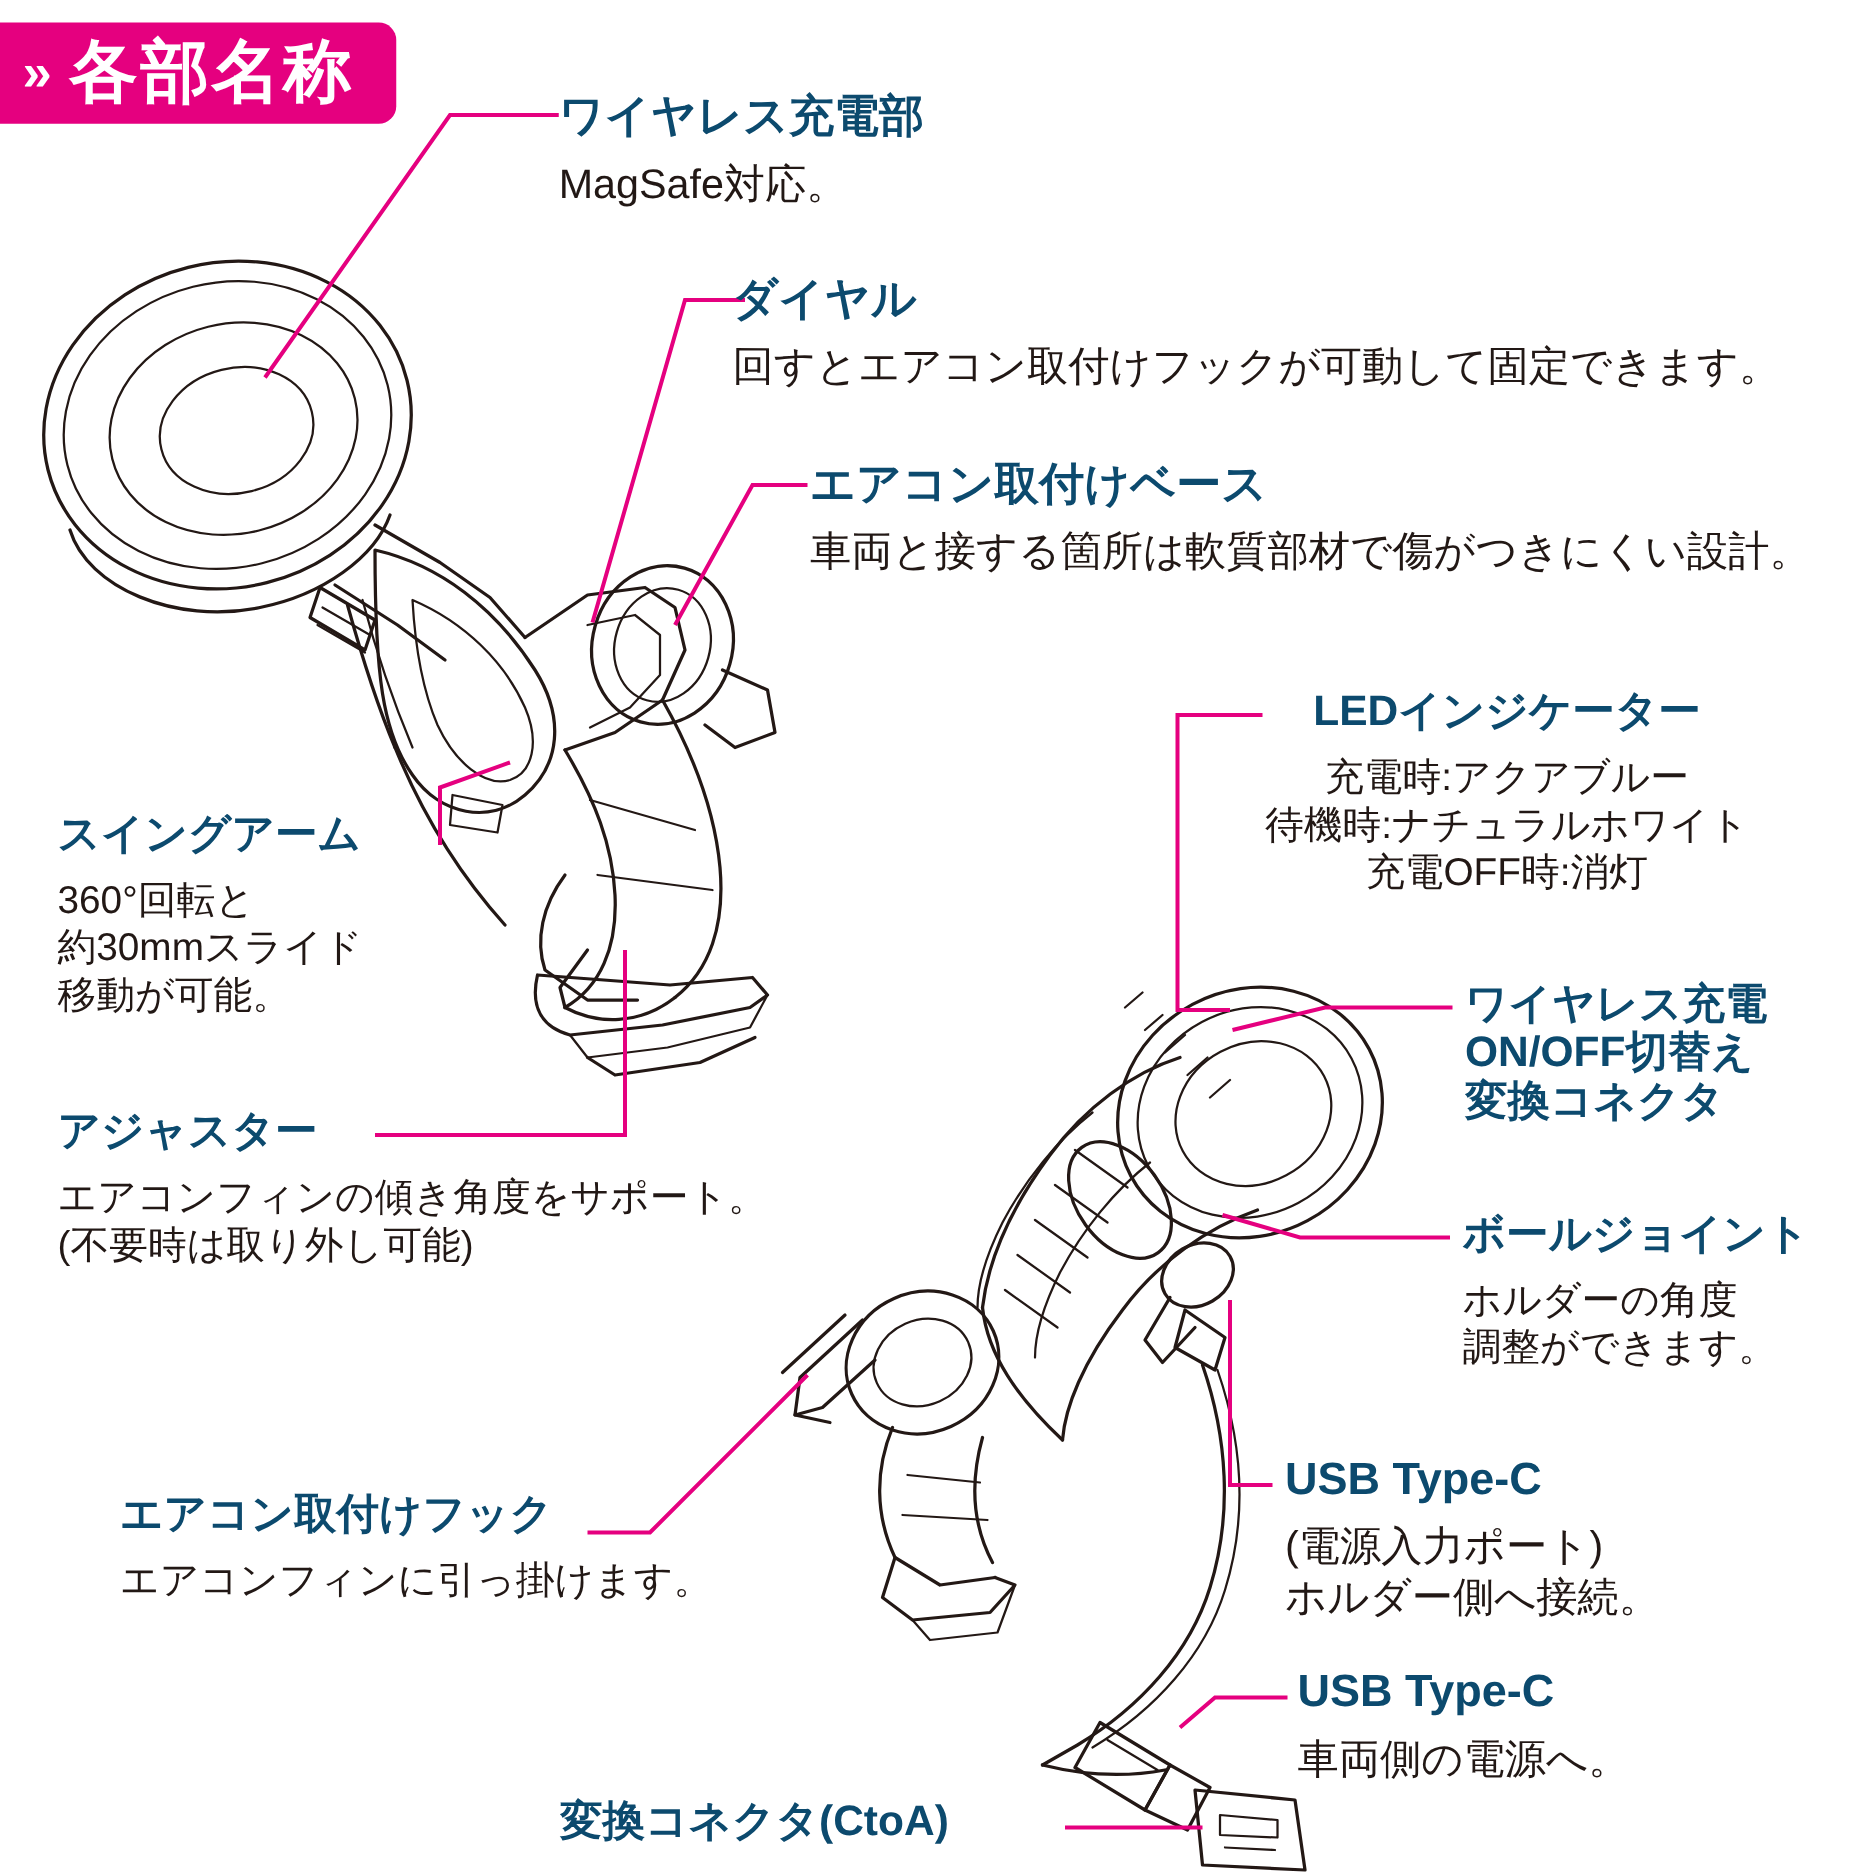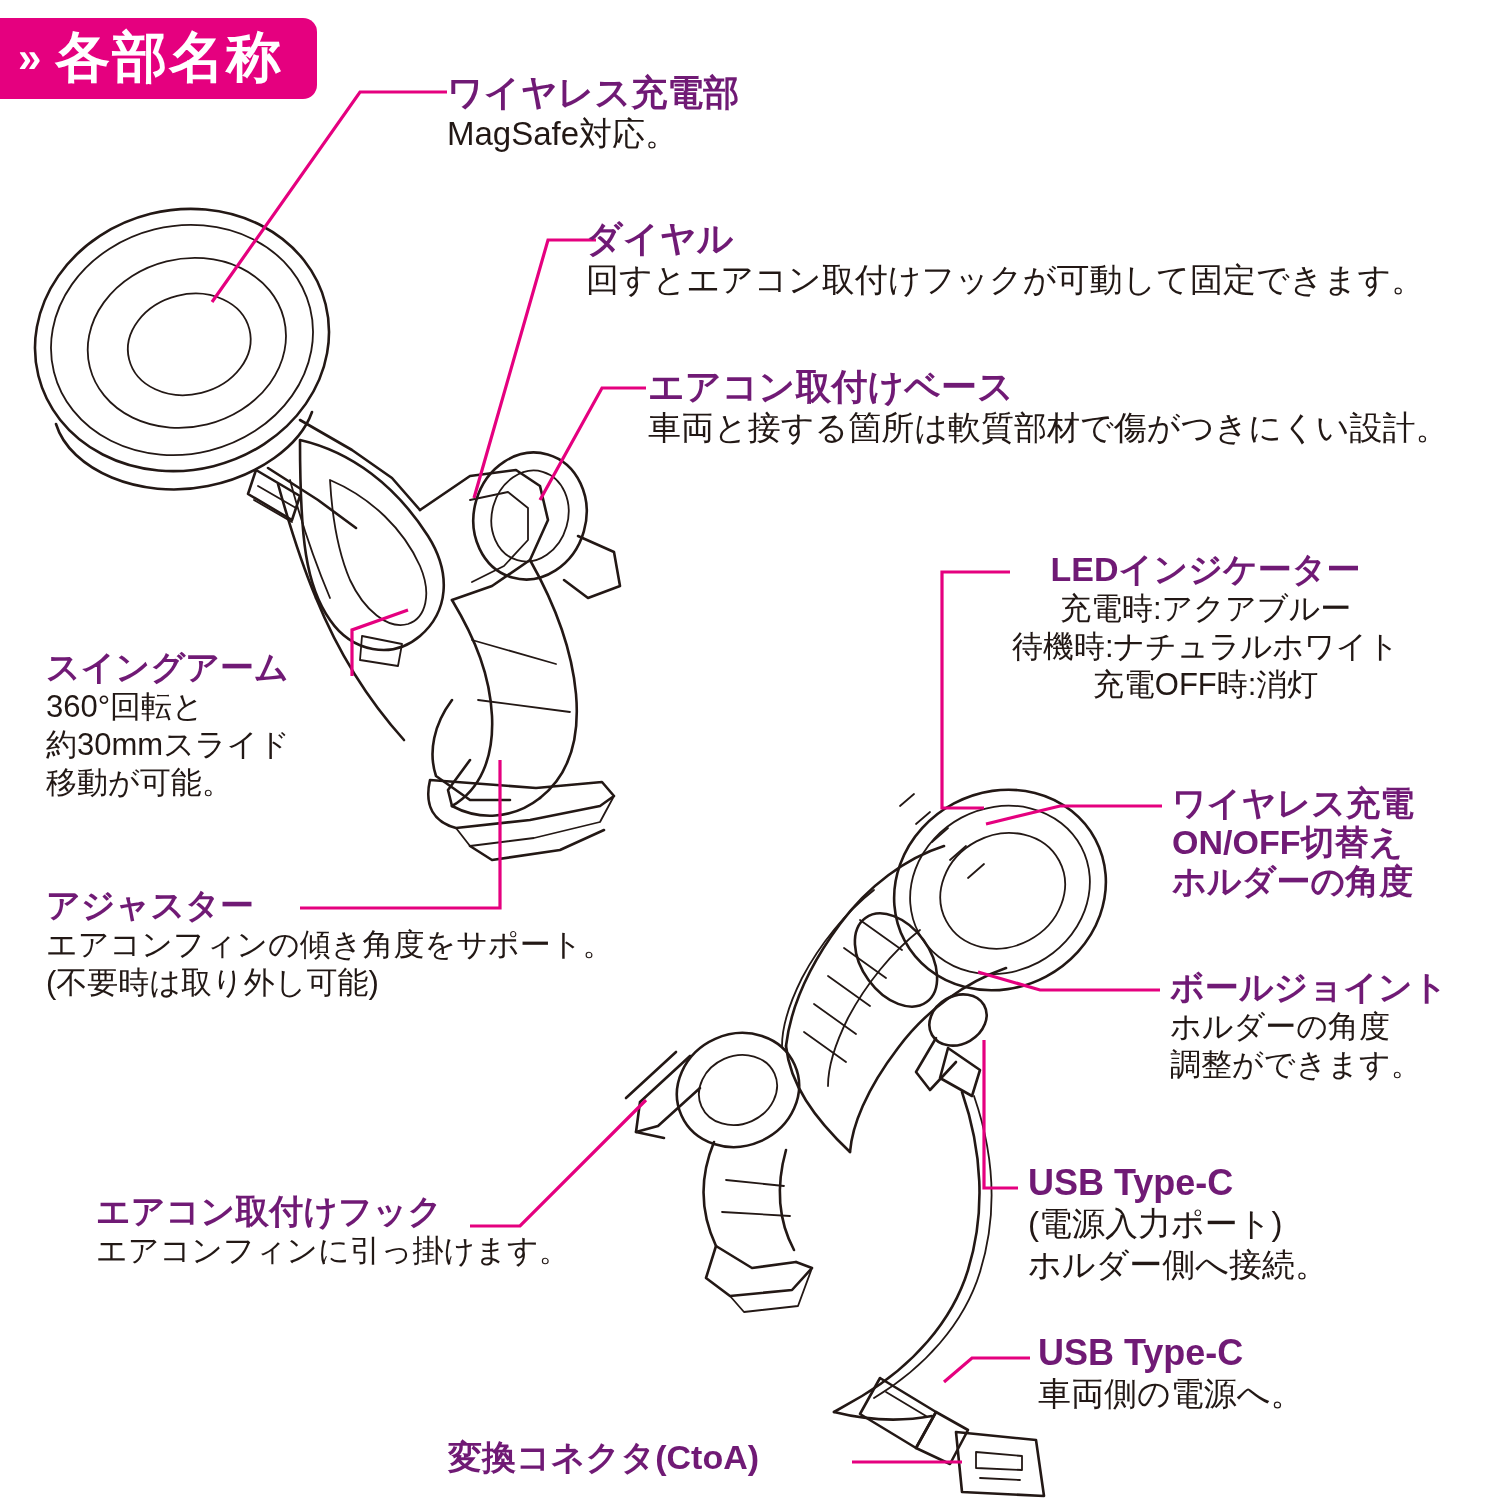"ワイヤレス充電部" .callout .lbl { color: #701a75 -> #0c4a6e }
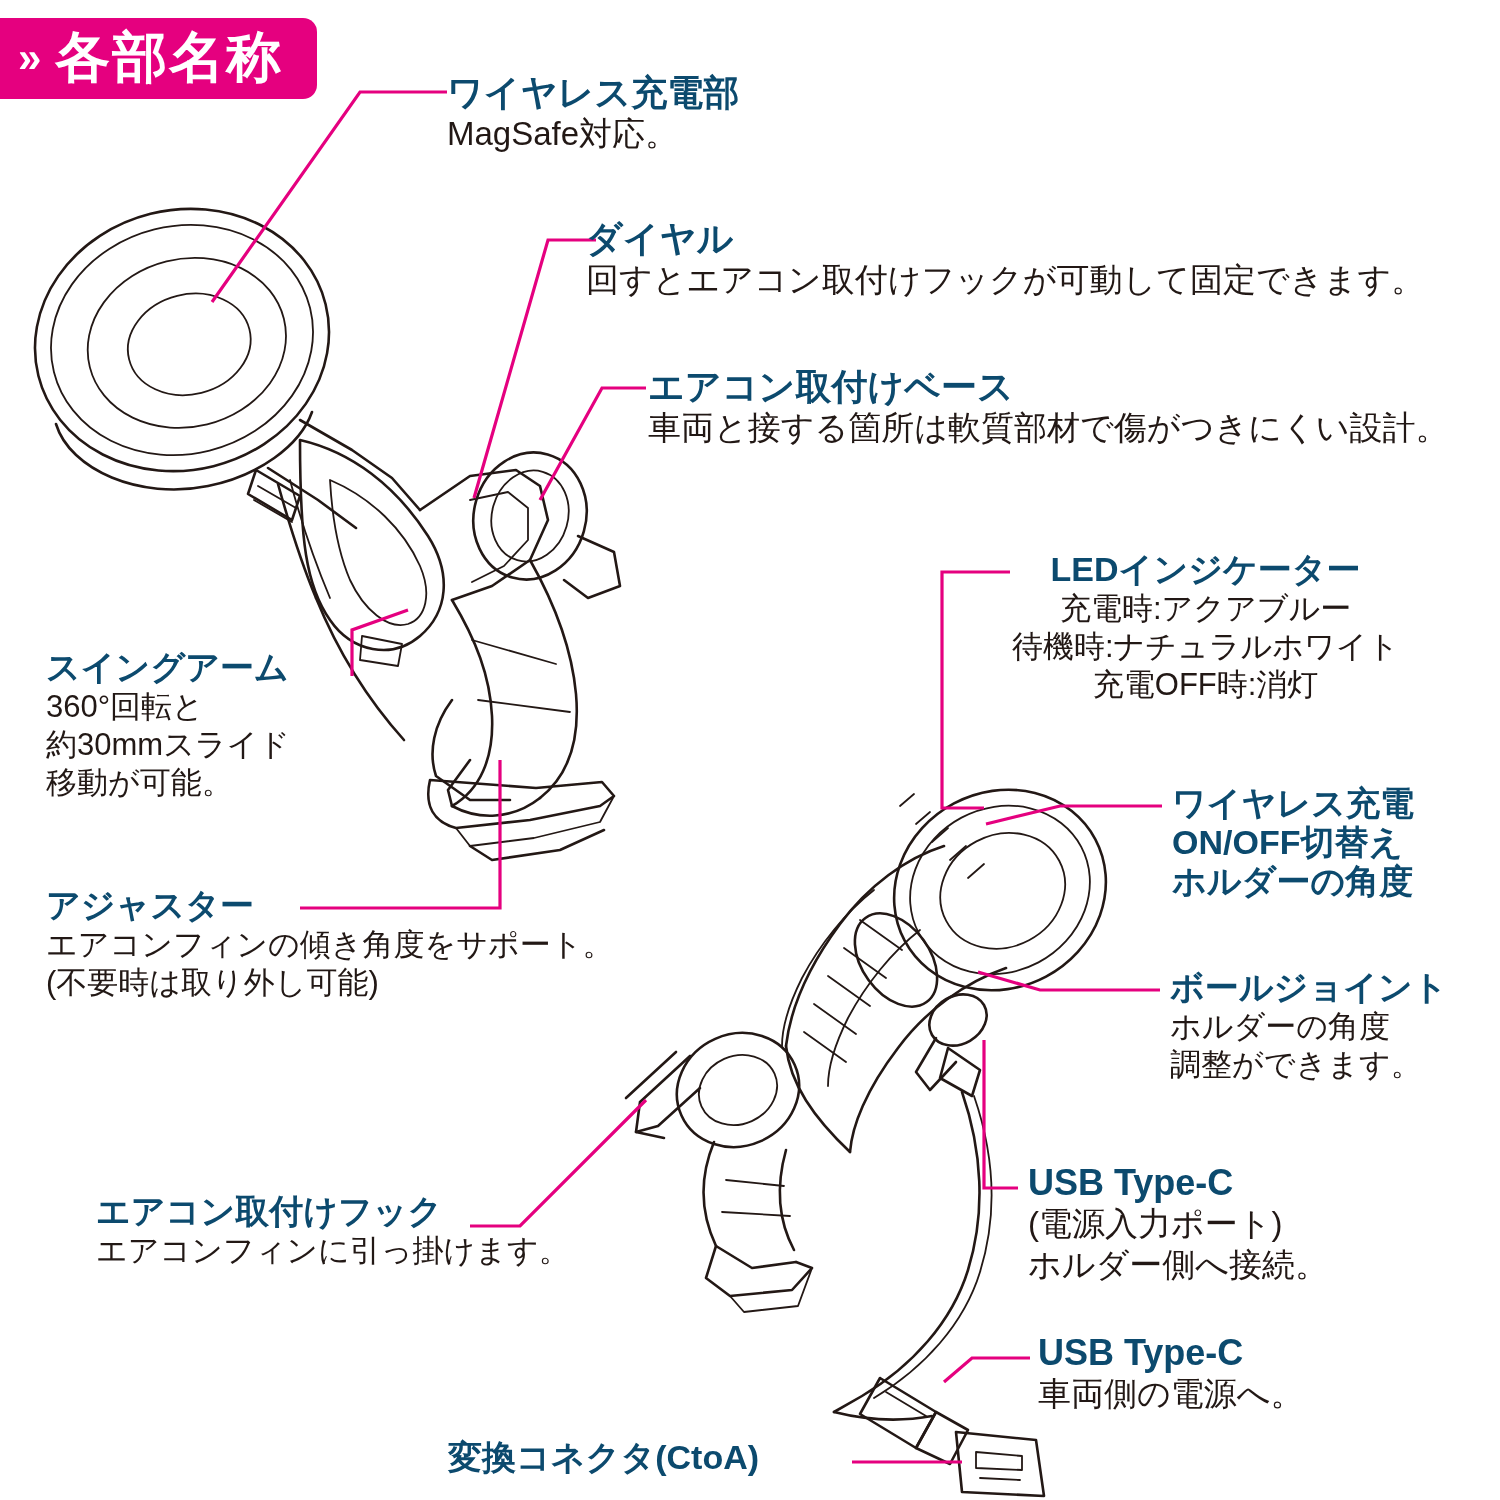"MagSafe対応。" .callout .desc { margin-top: 1px -> 14px }
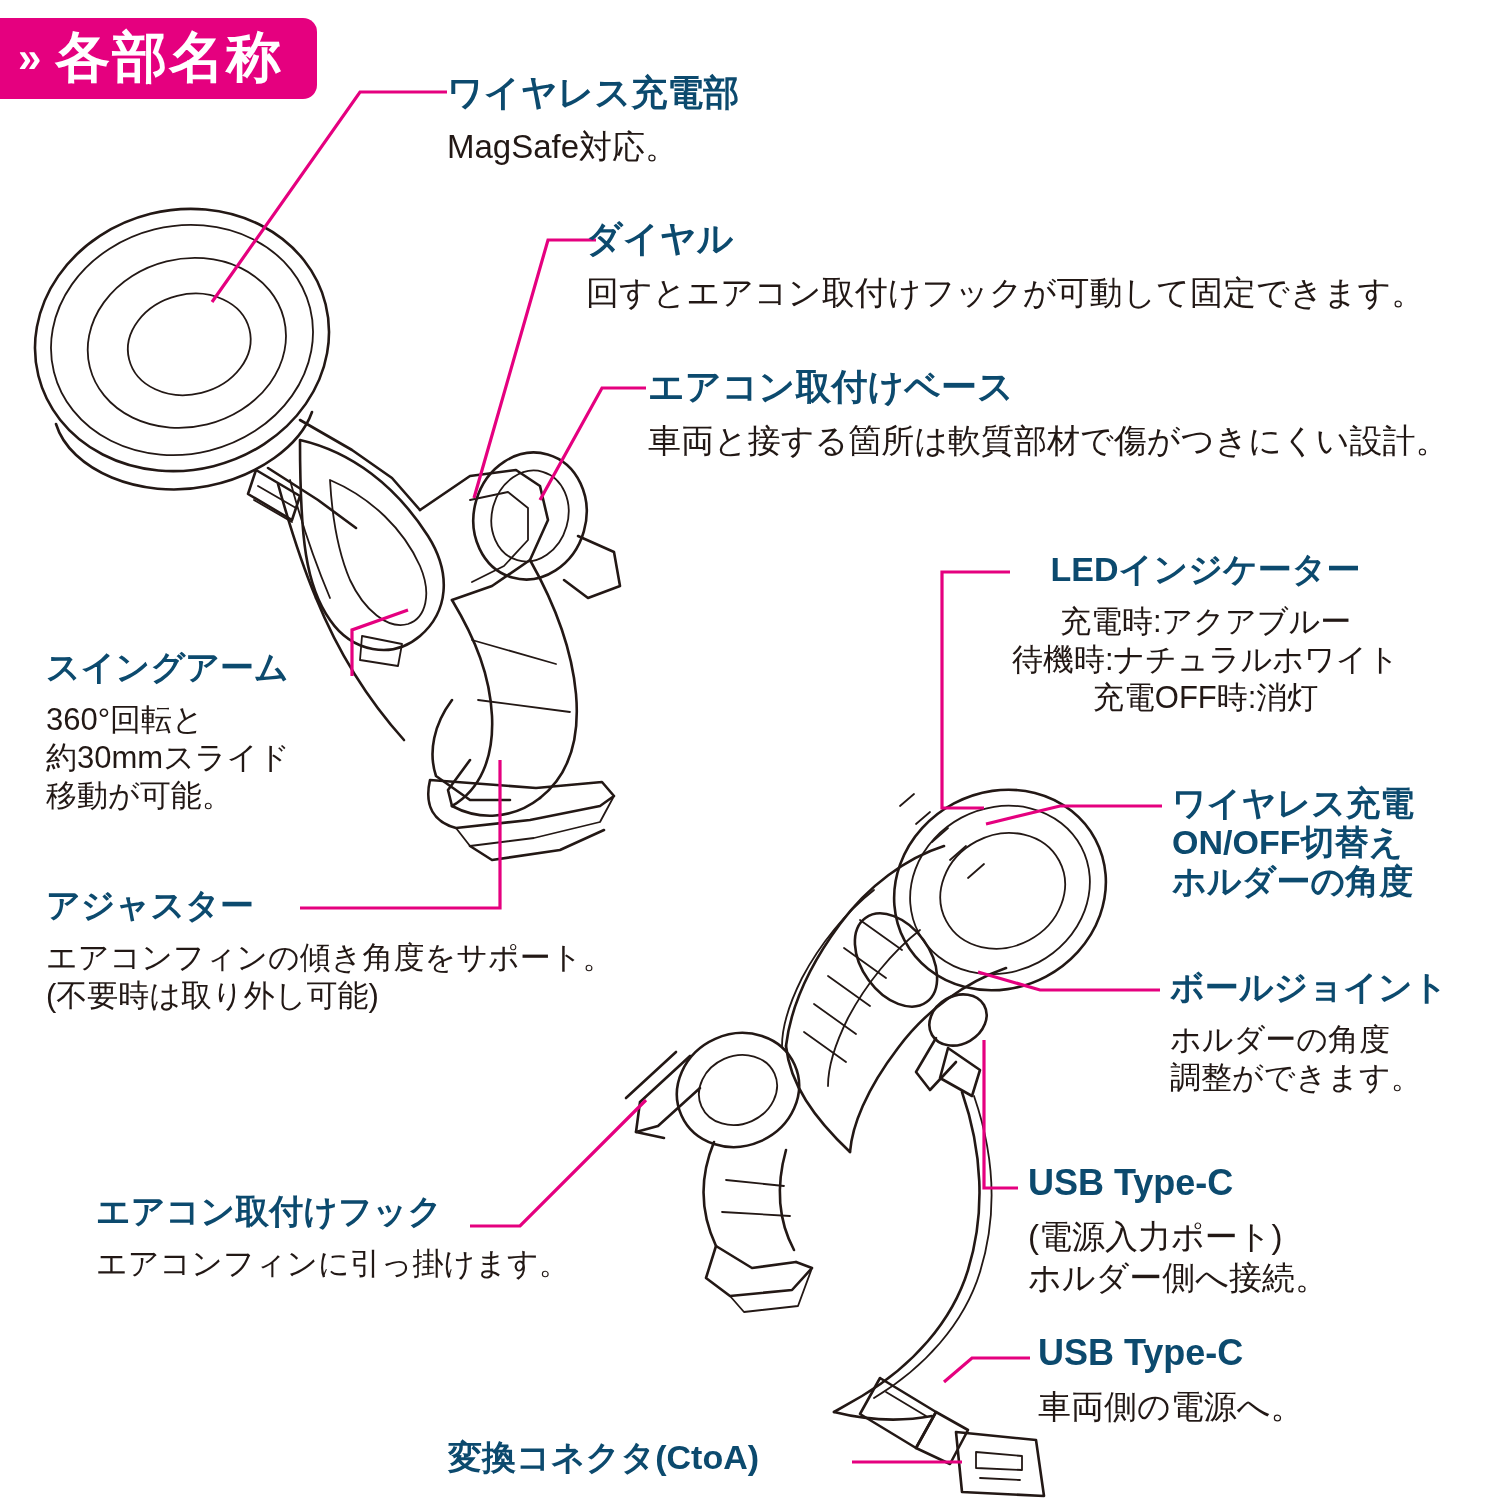"ワイヤレス充電" div.lbl { text: ホルダーの角度 -> 変換コネクタ }
